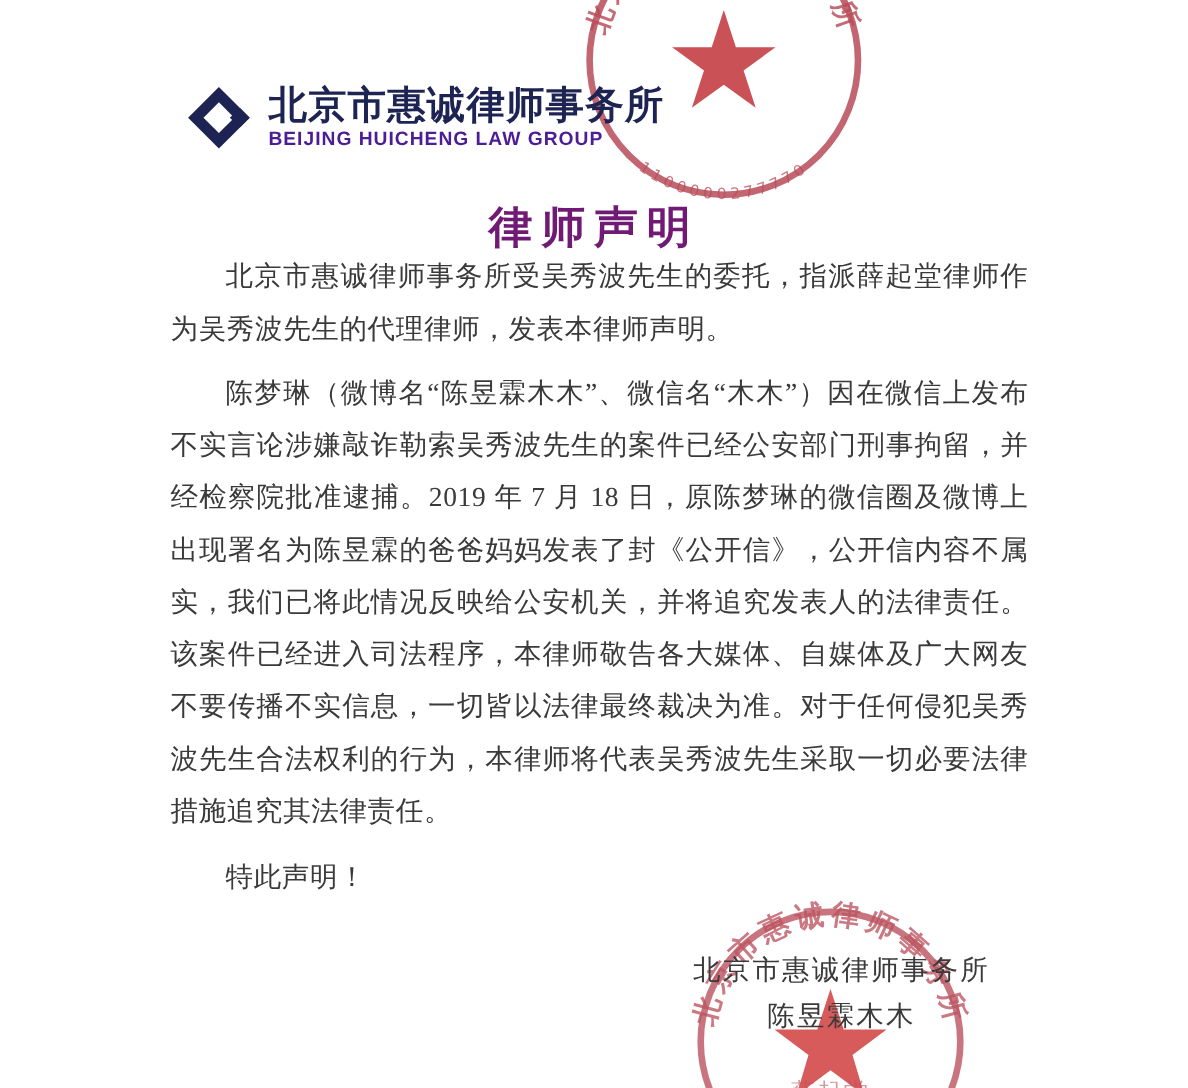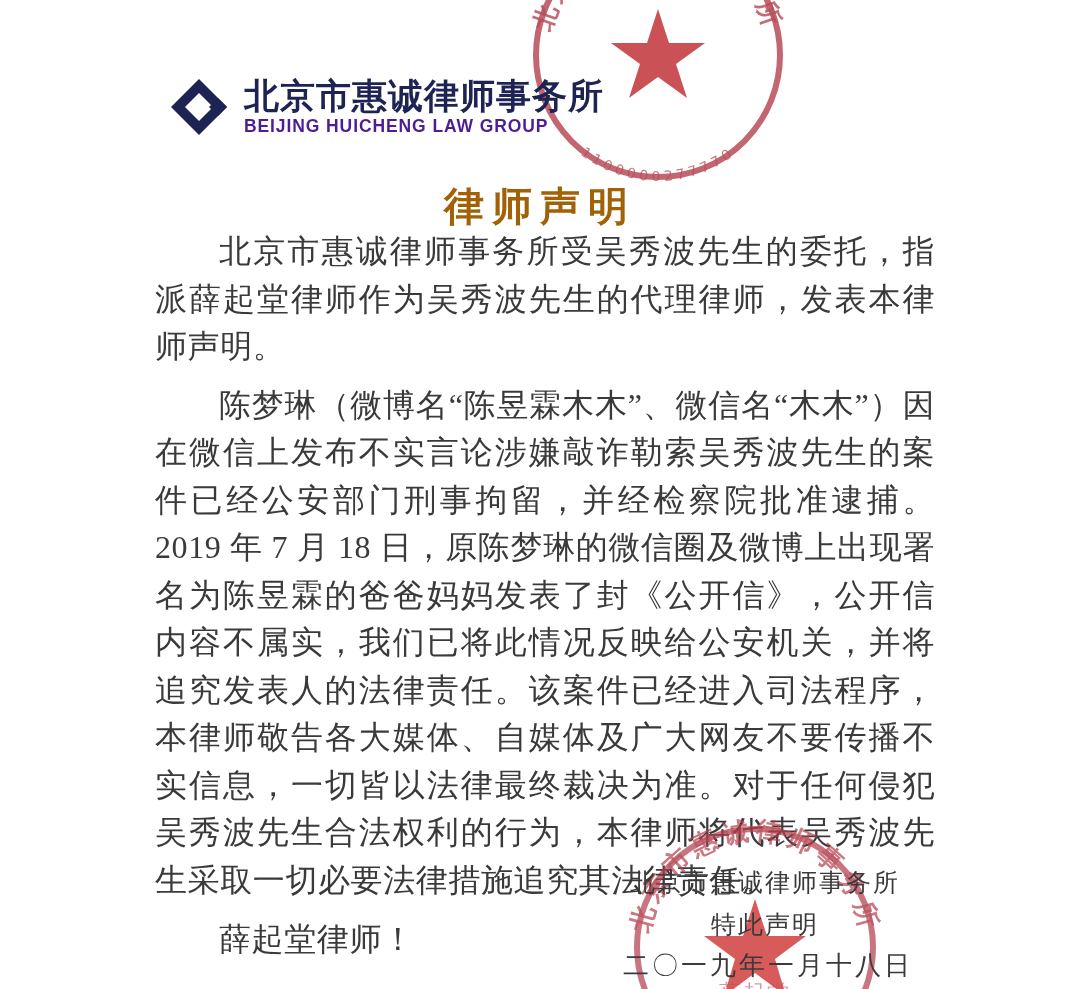"律师声明" .doc-title { color: #a16207 -> #701a75 }
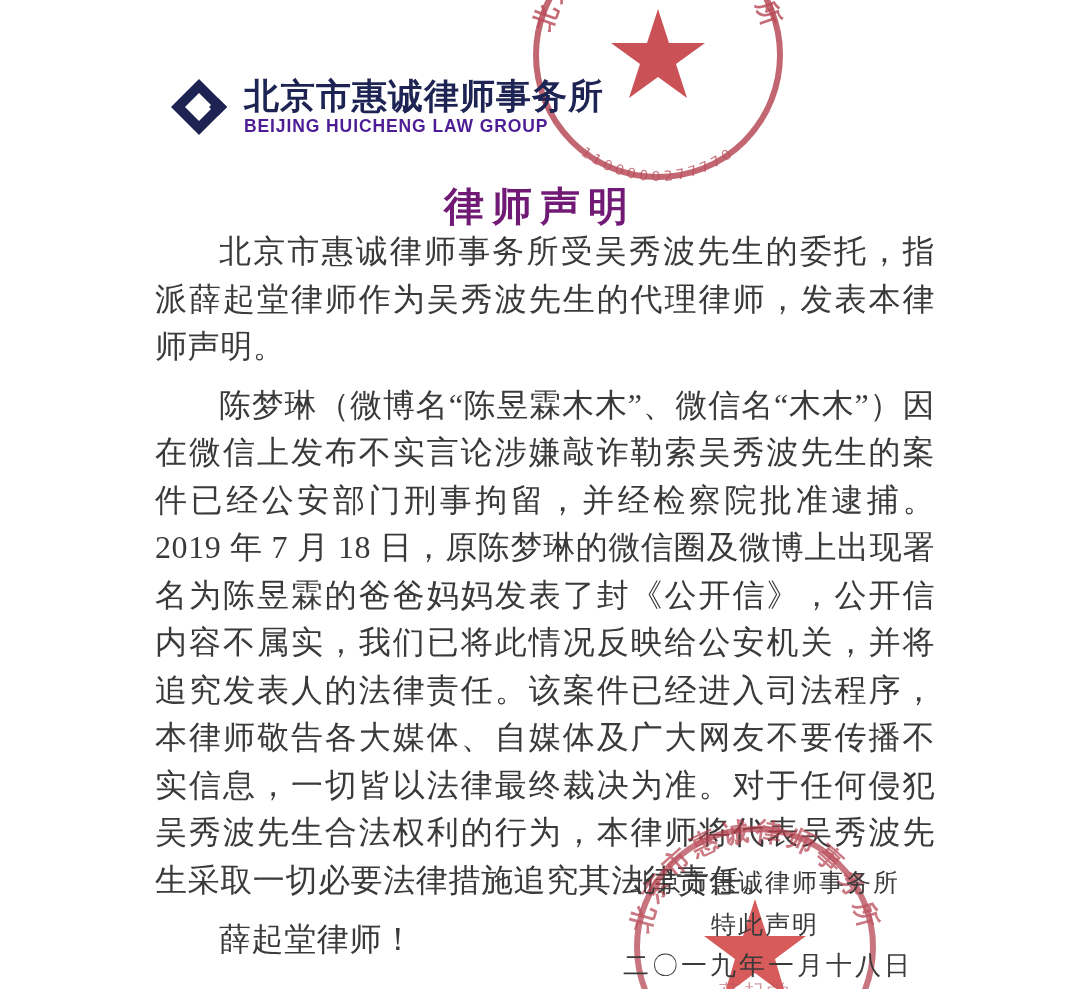"北京市惠诚律师事务所受吴秀波先生的委托，指派薛起堂律师作为吴秀波先生的代理律师，" .para { font-size: 32px -> 25px }
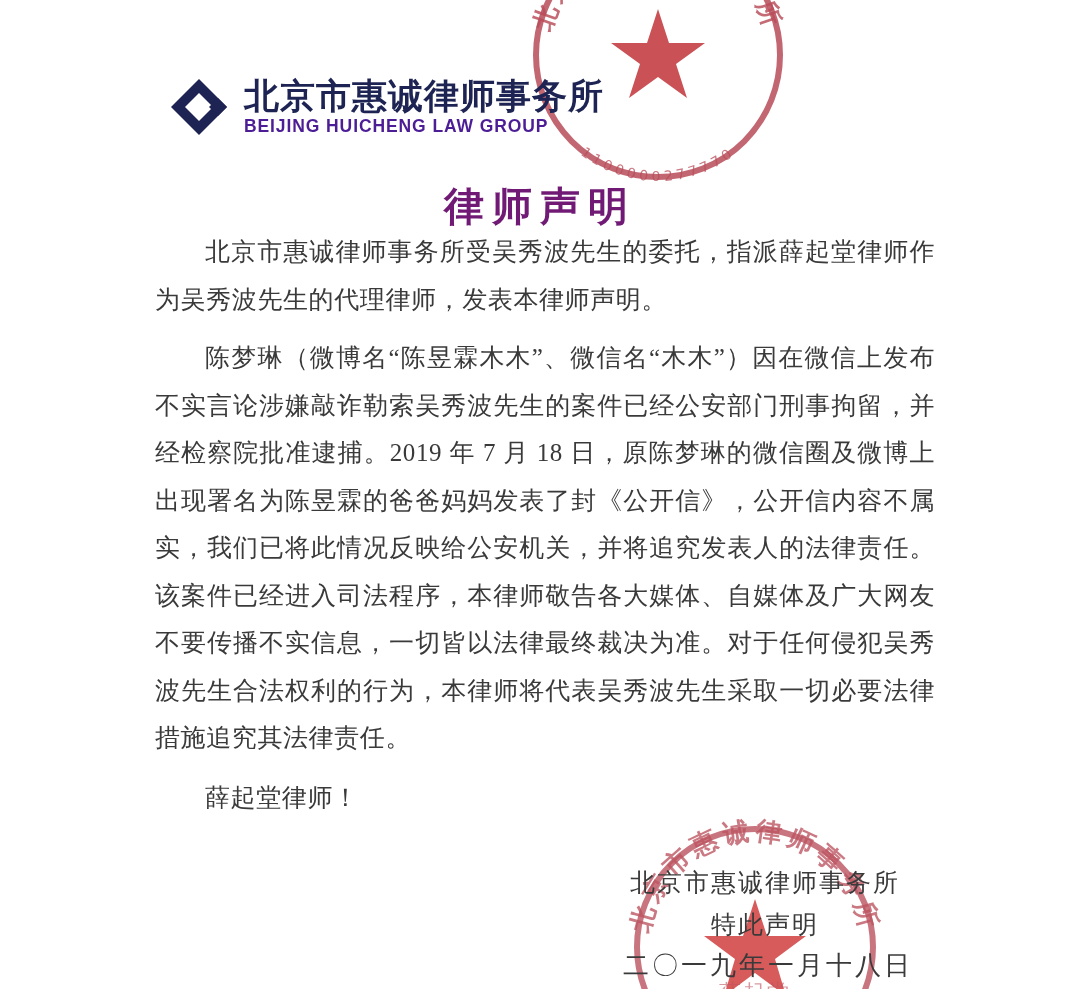"薛起堂律师！" p.para { text: 薛起堂律师 -> 特此声明 }
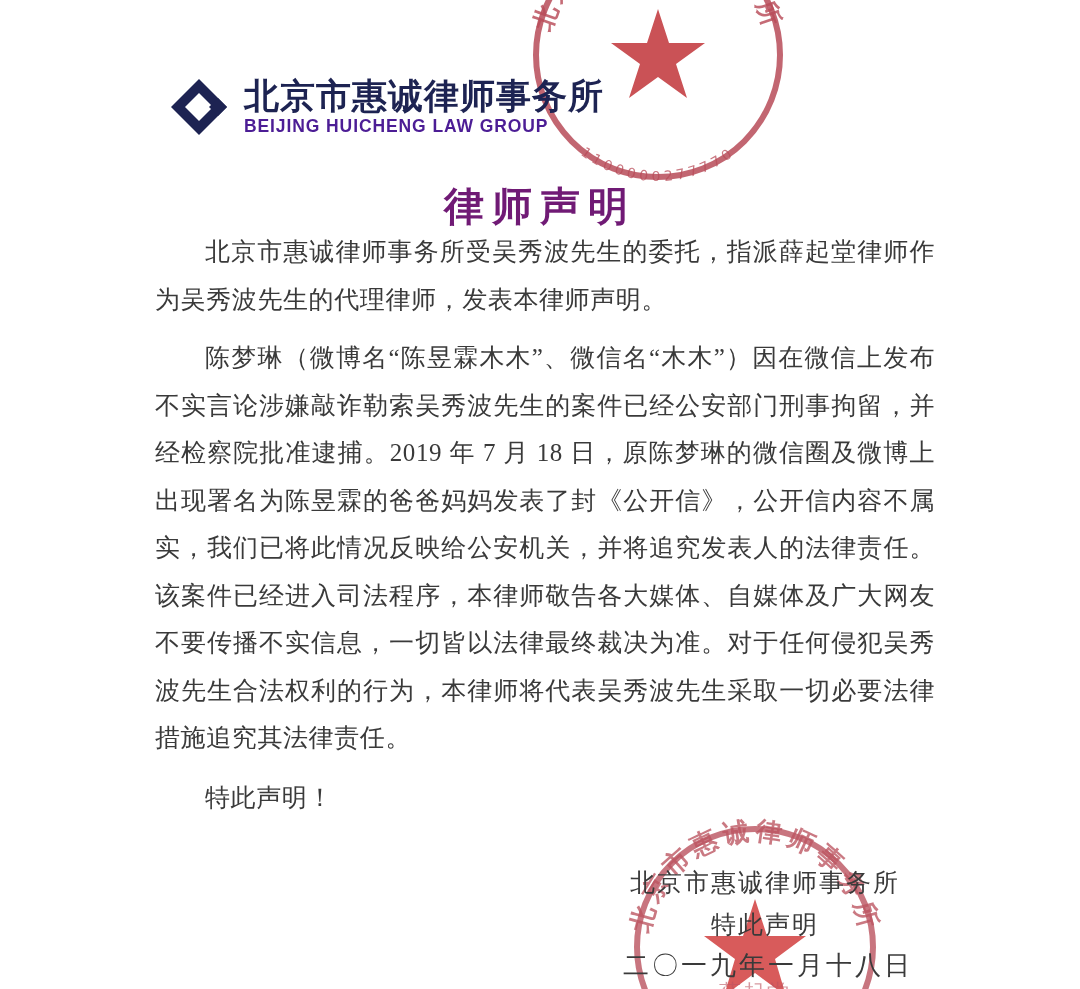"特此声明" div.sig-line { text: 特此声明 -> 陈昱霖木木 }
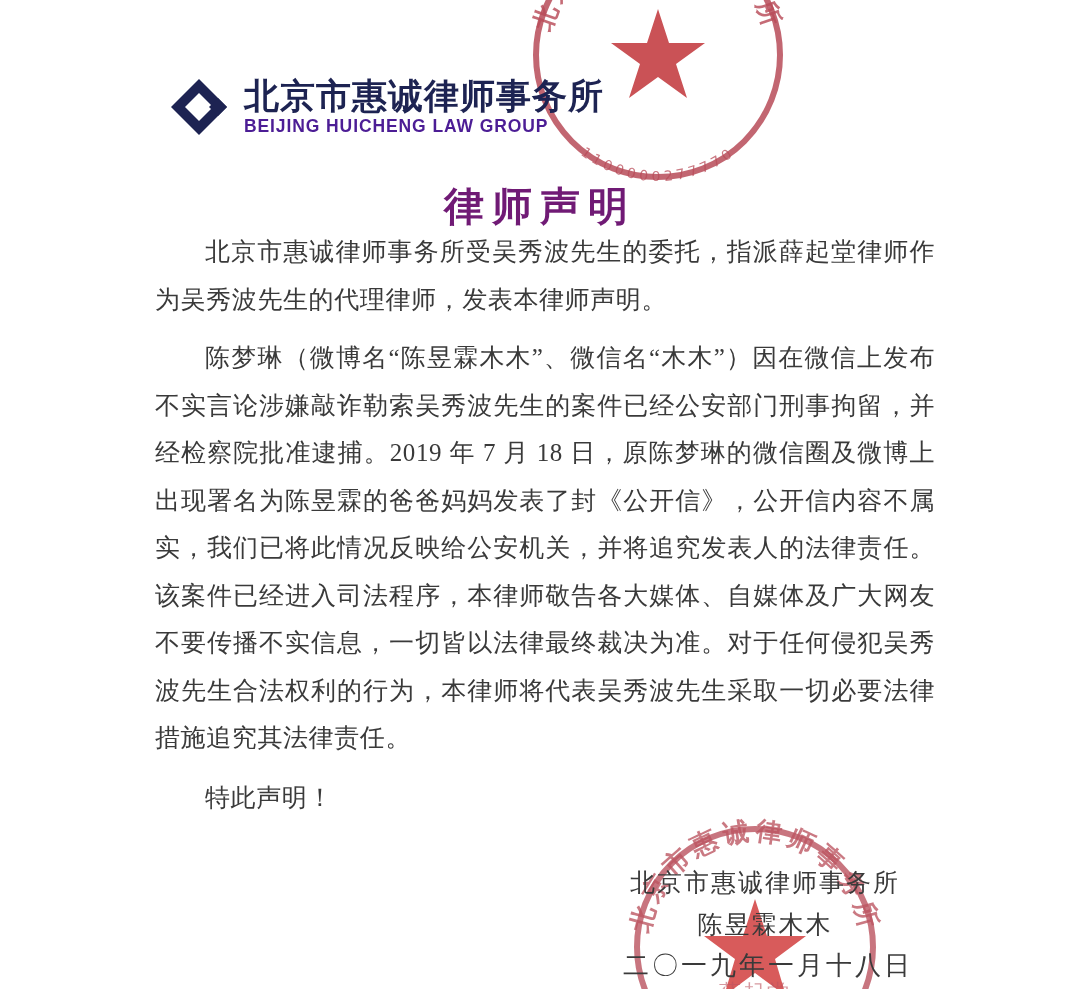"二〇一九年一月十八日" div.sig-date { html: <div>二〇一九年一月十八日</div> -> none }
